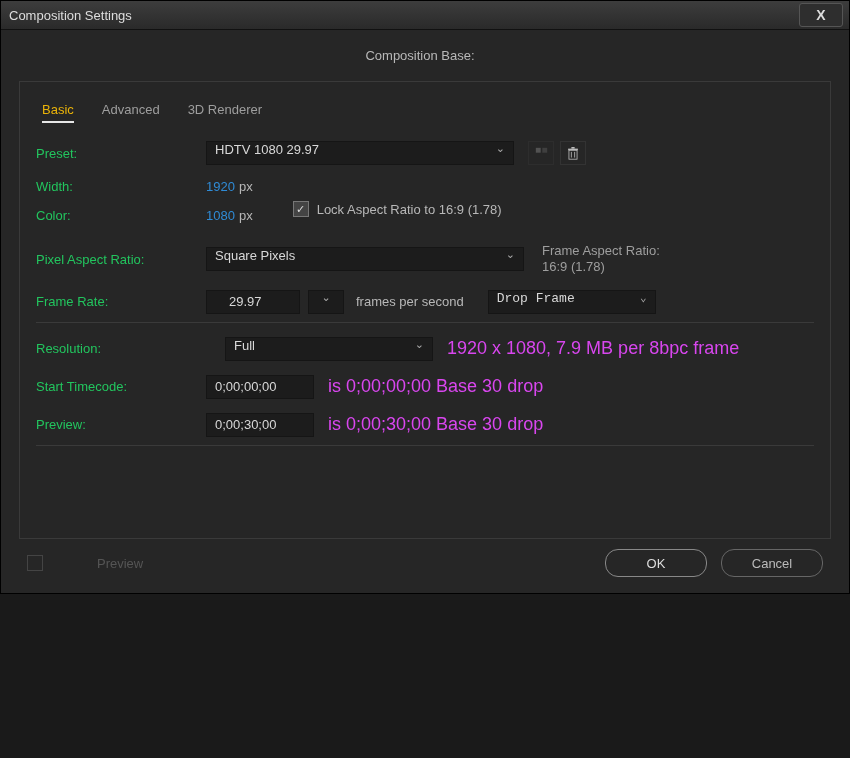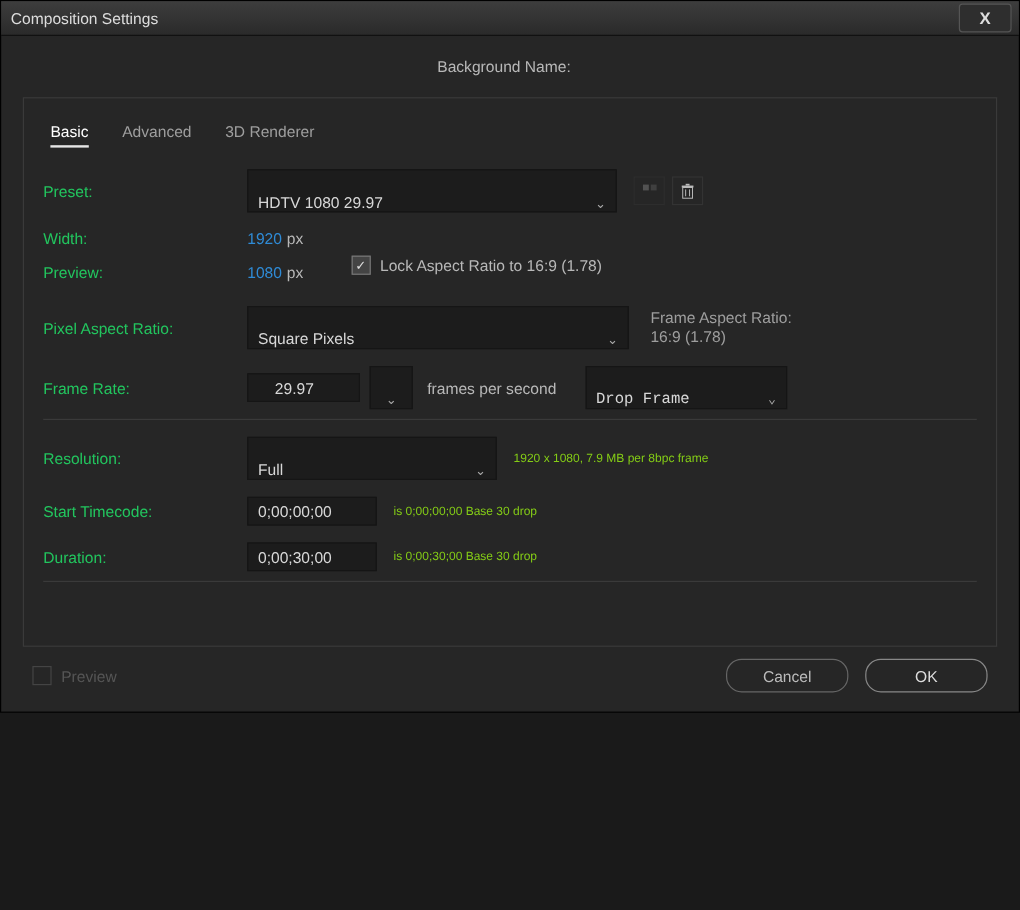"Background Name:" span { text: Background Name -> Composition Base }
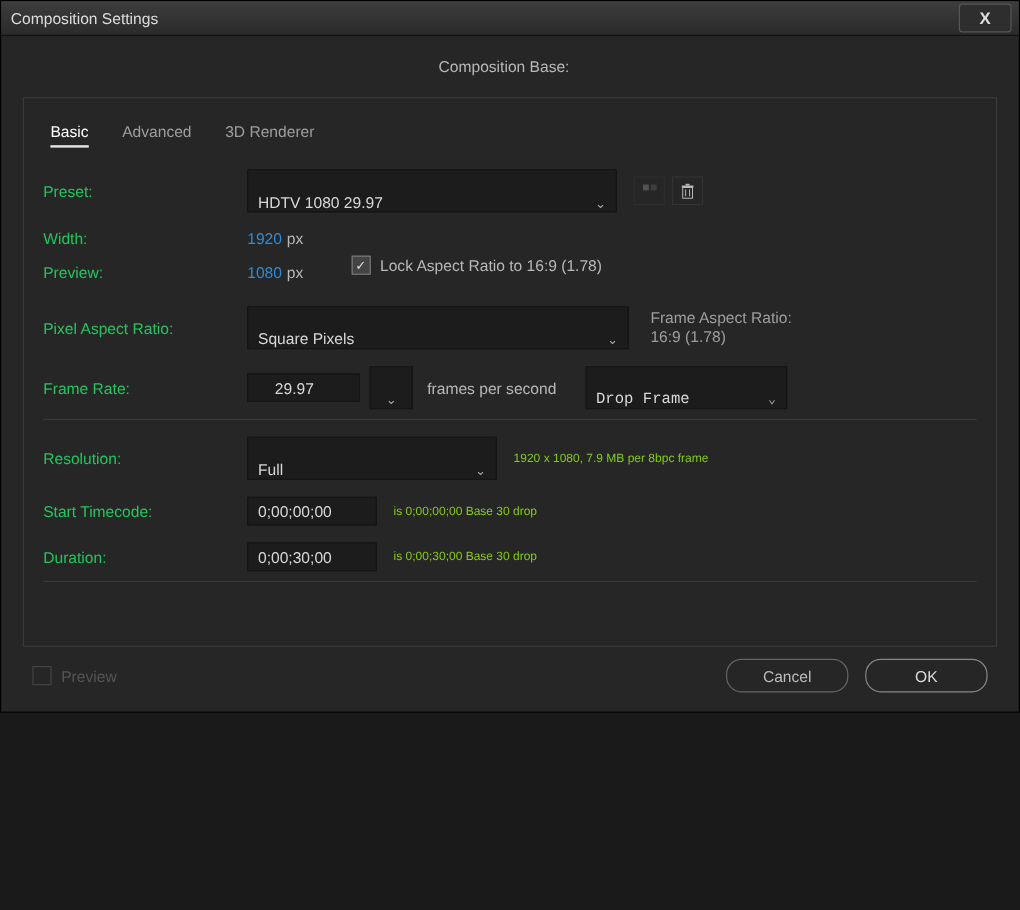"Basic" .tab.active { color: #ffffff -> #eab308 }
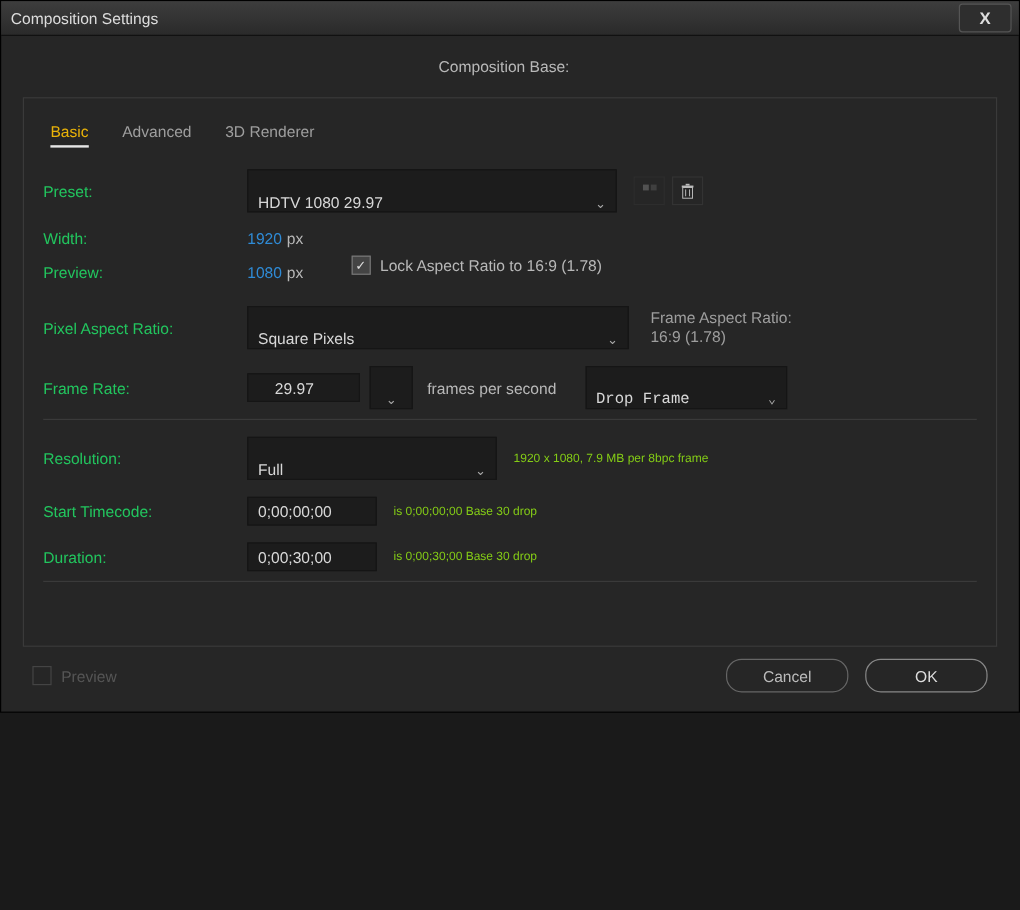"HDTV 1080 29.97" .select { align-items: flex-end -> flex-start; padding: 12px 8px 0 8px -> 0 8px 0 8px }
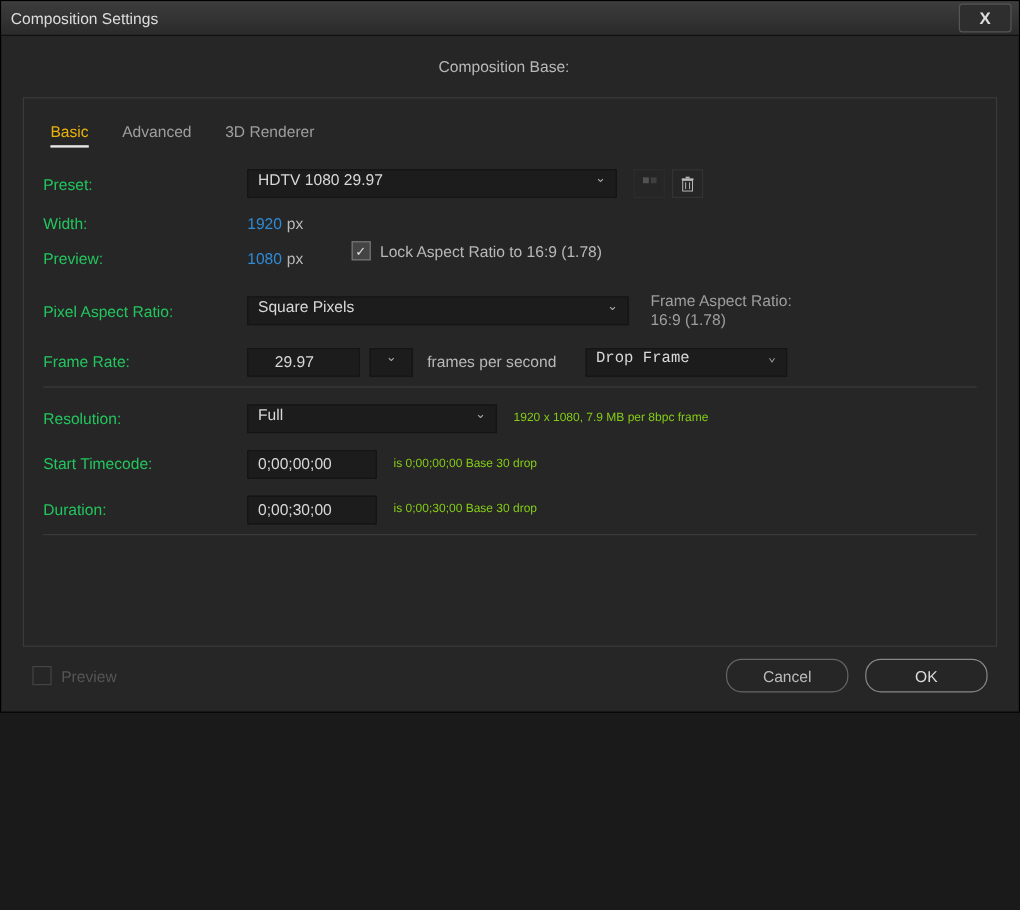"Preview:" div.label-right { text: Preview -> Color }
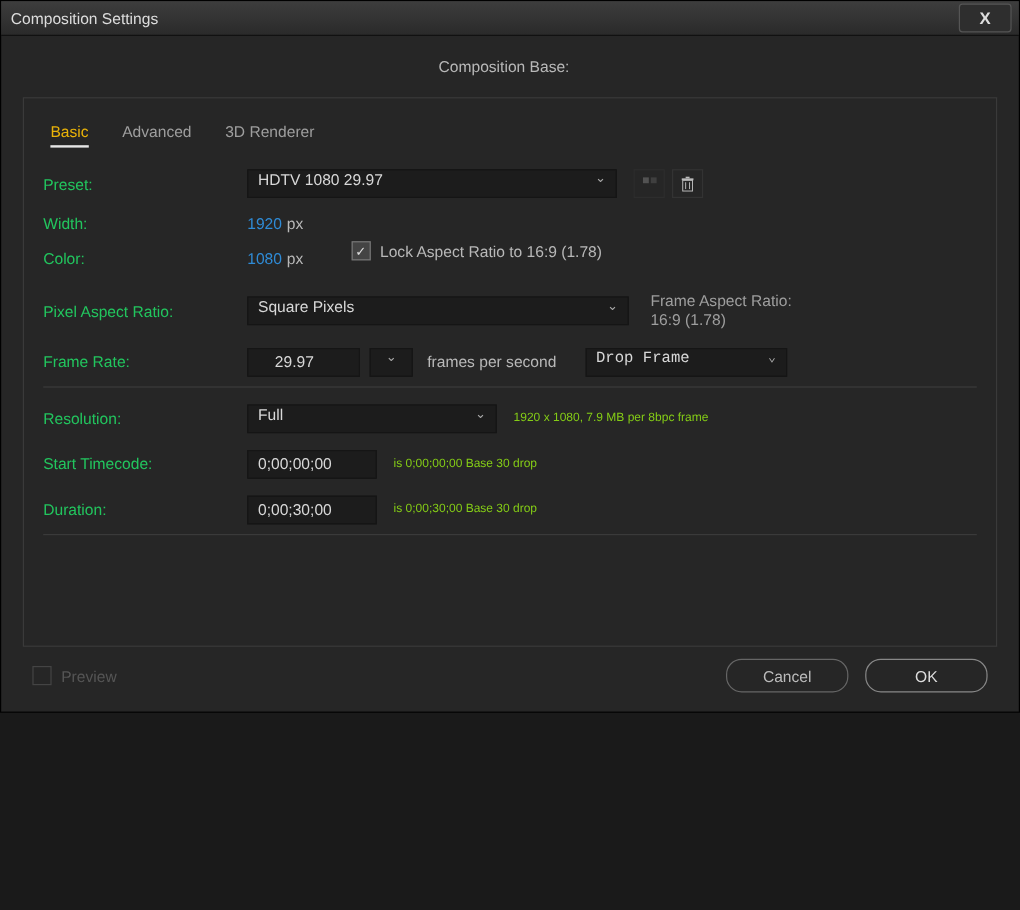"Full" div.select { margin-left: none -> 19px }
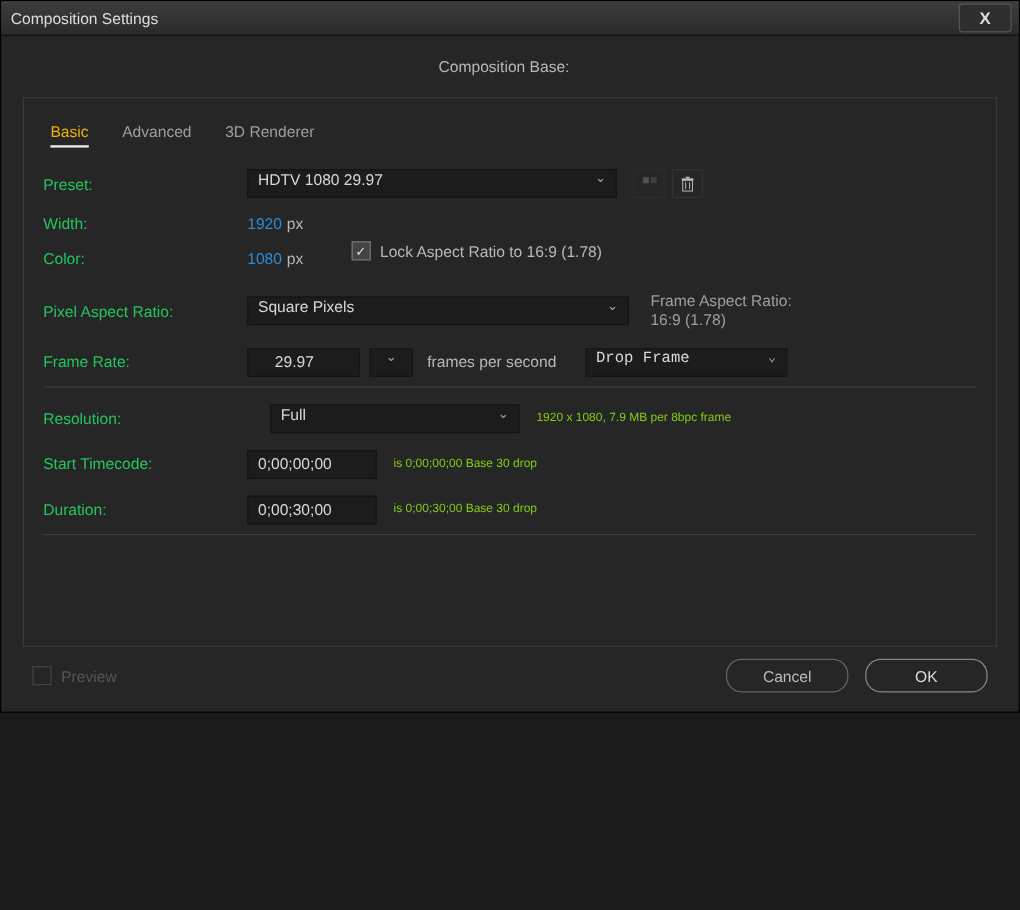"1920 x 1080, 7.9 MB" .hint { color: #84cc16 -> #d946ef; font-size: 10px -> 18px }
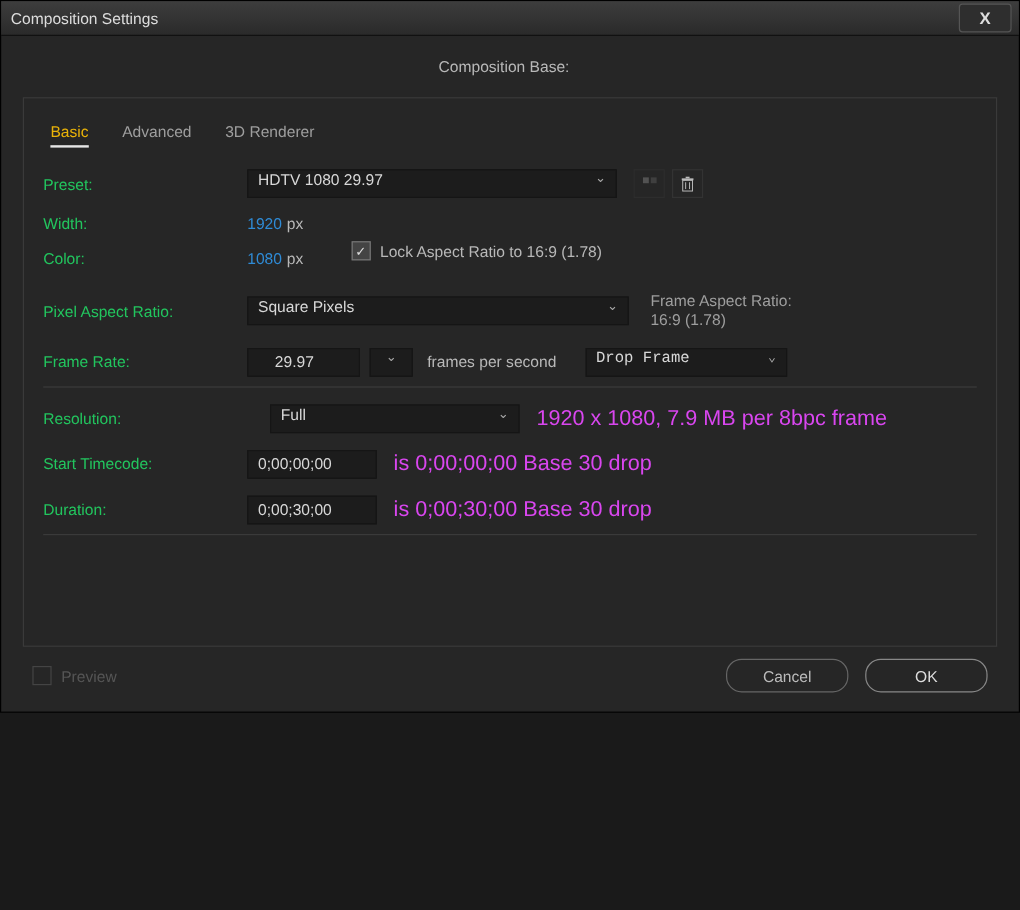"Duration:" div.label-right { text: Duration -> Preview }
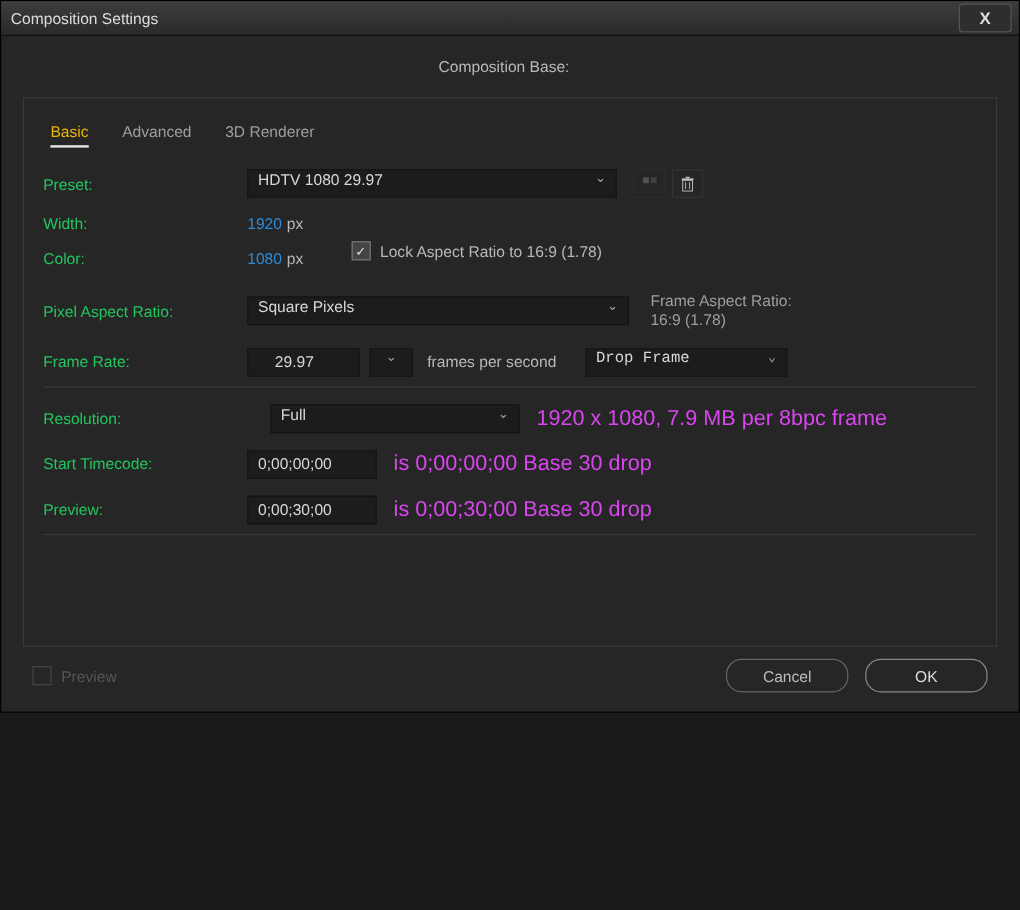"Preview" .footer .left { gap: none -> 46px }
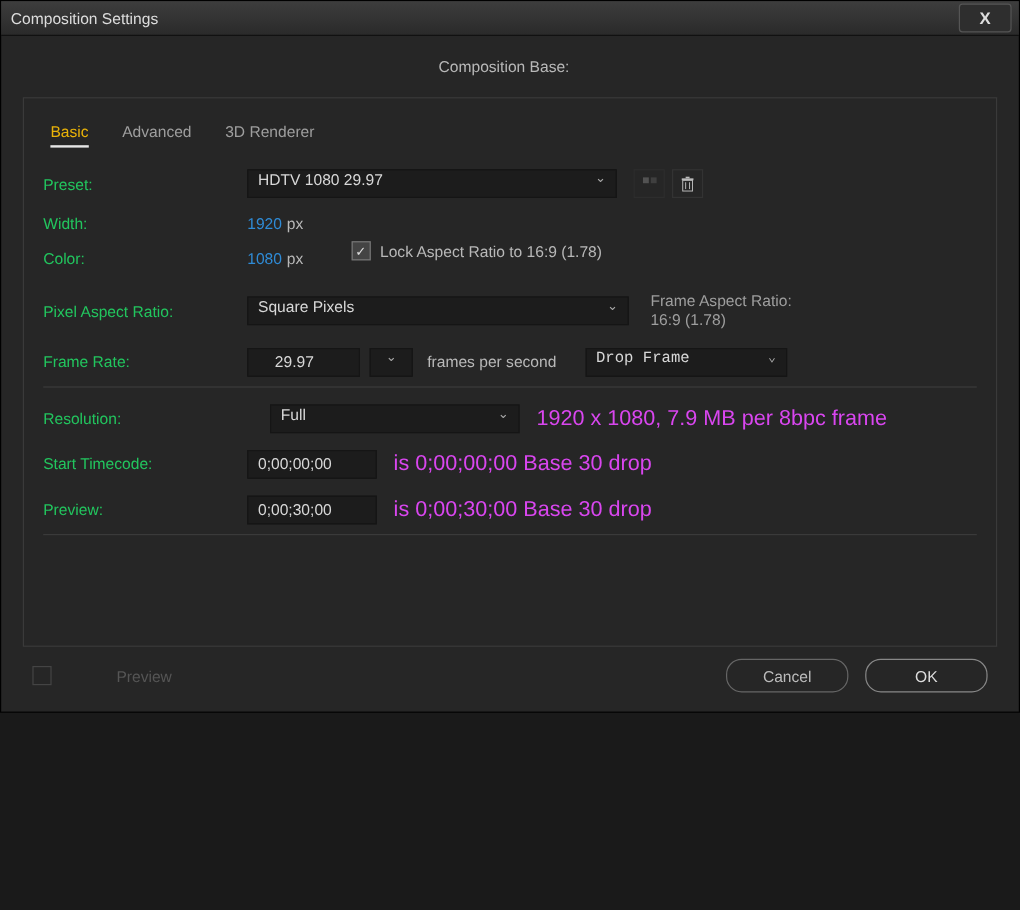"Cancel" div.btn { order: before "OK" -> after "OK" }
